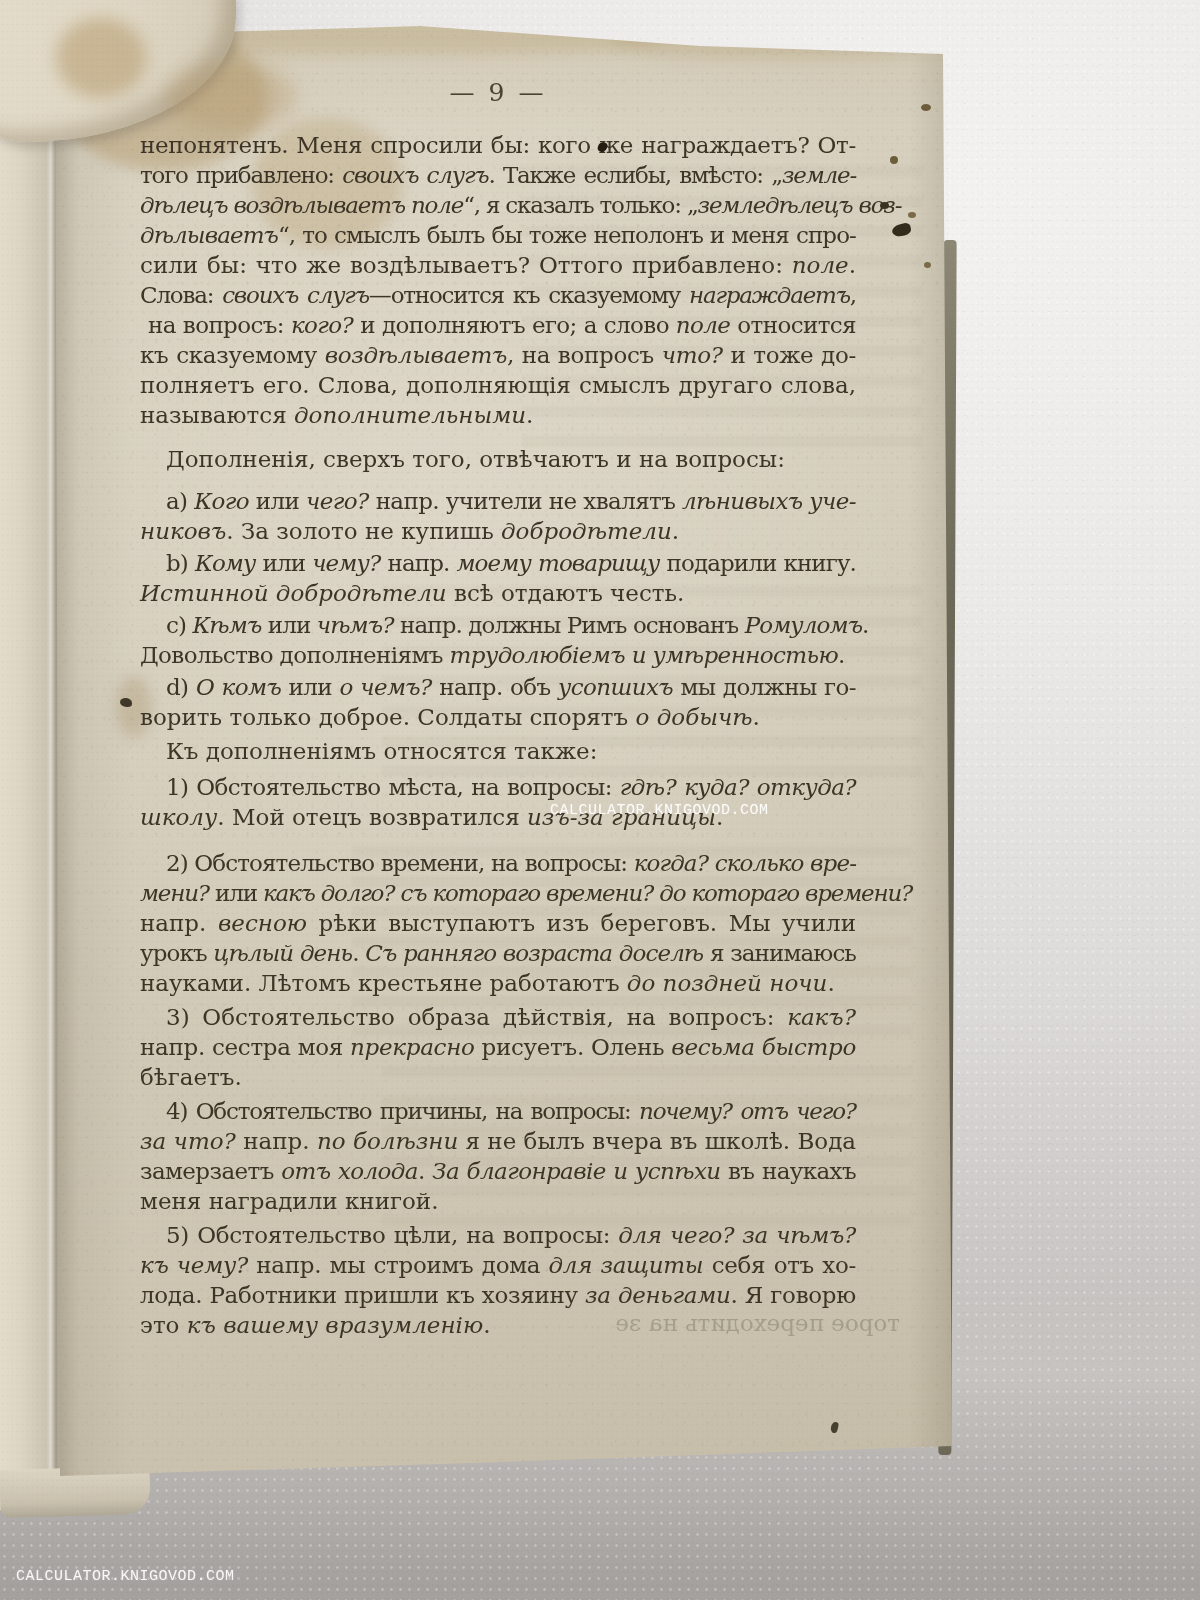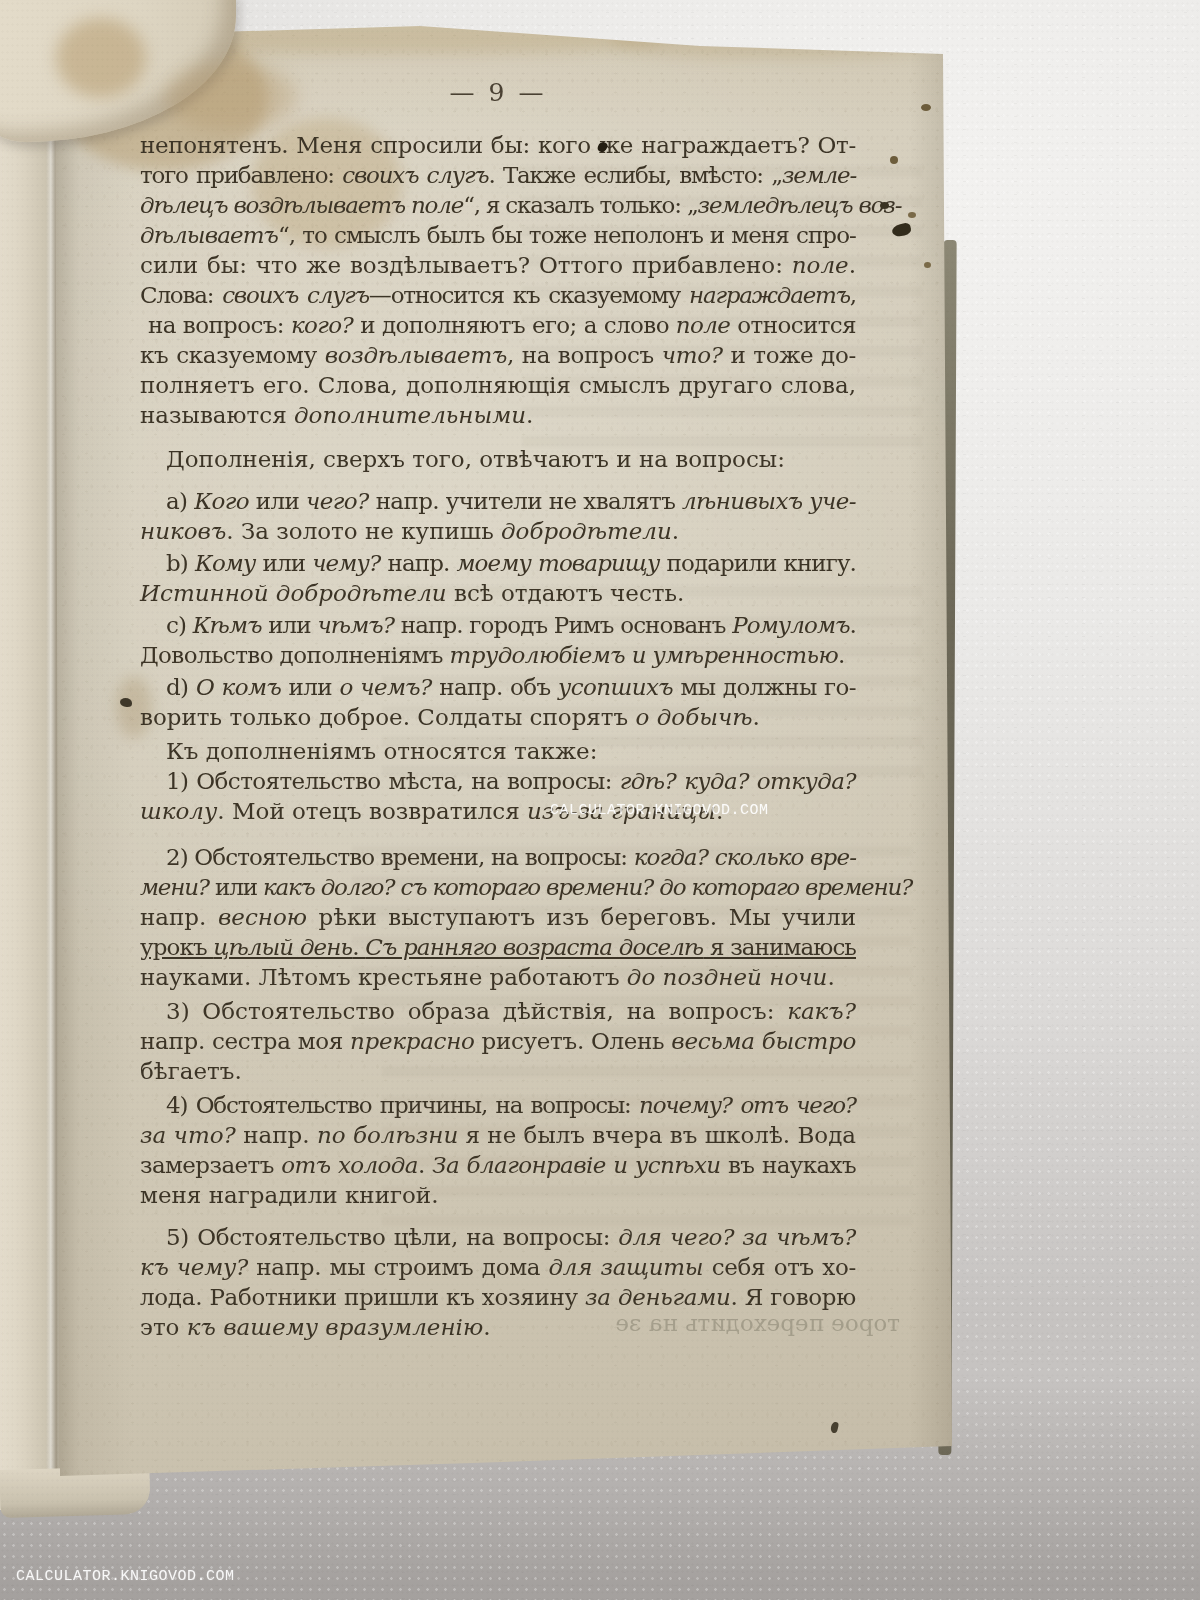"напр. городъ Римъ основанъ" span { text: городъ -> должны }
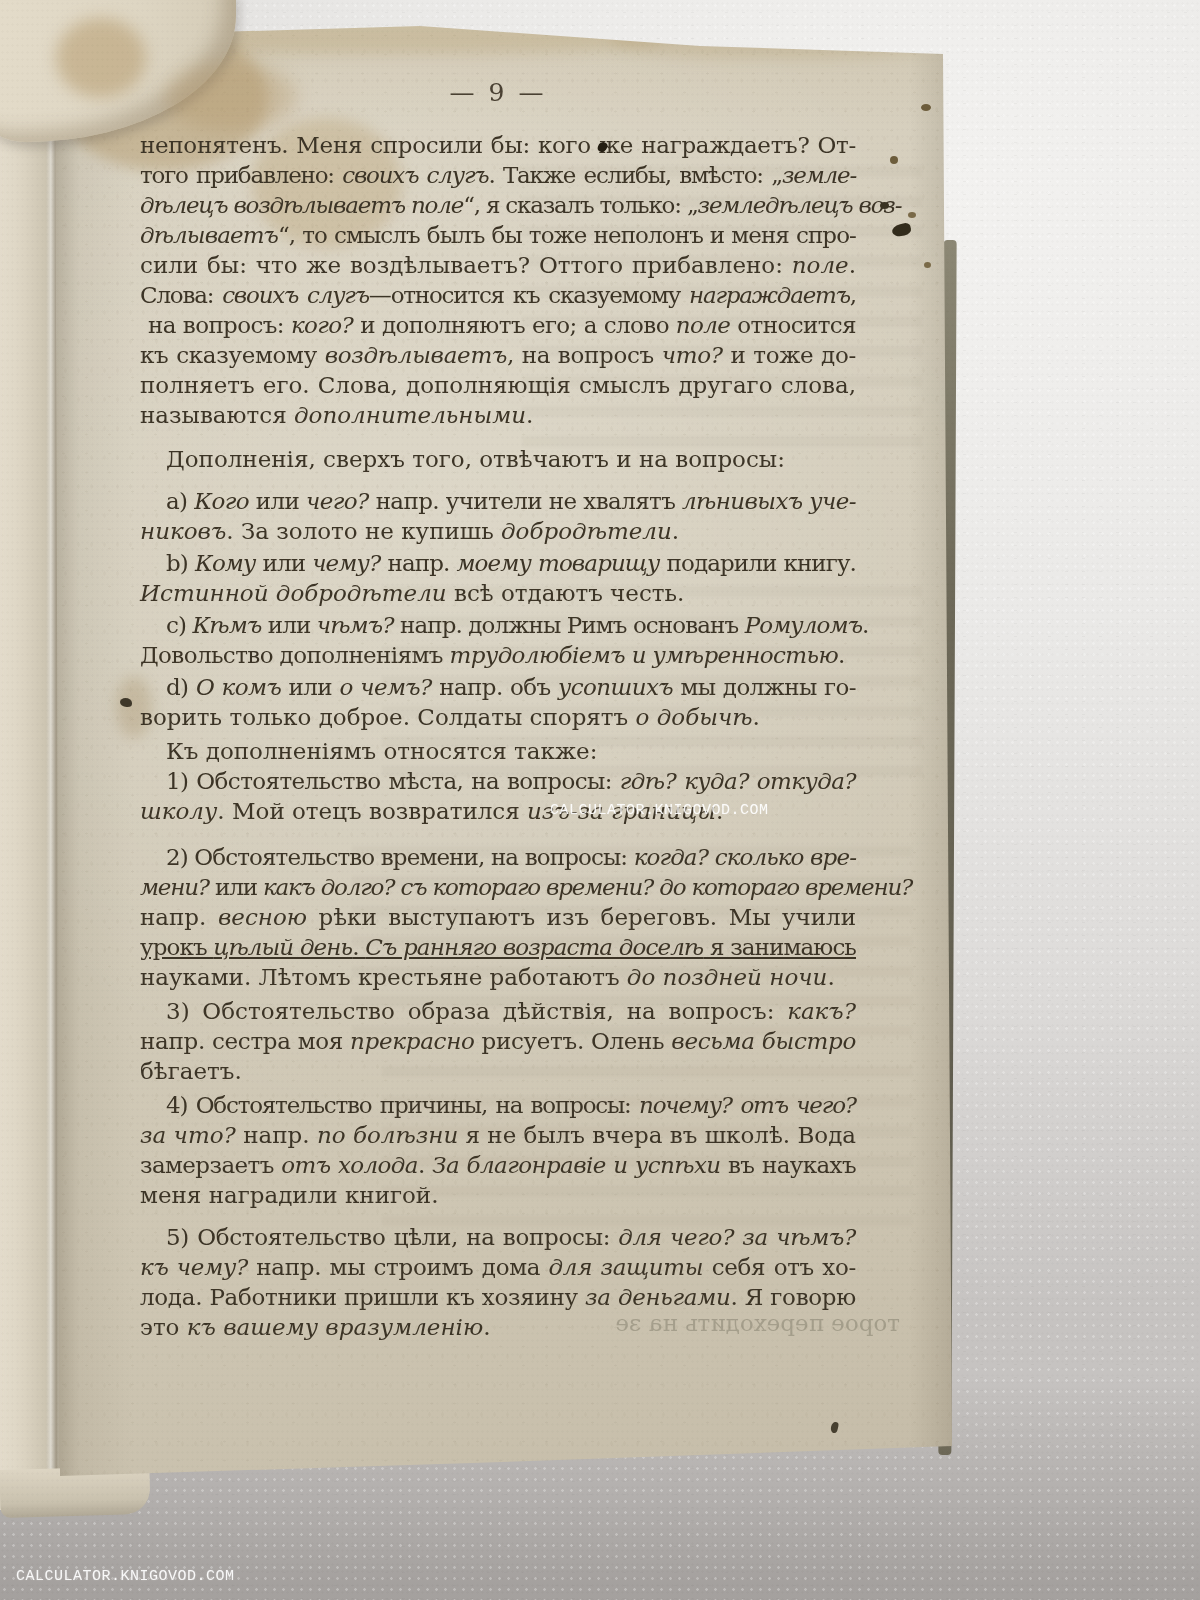"1) Обстоятельство мѣста, на вопросы:" div.line { margin-top: none -> 6px }
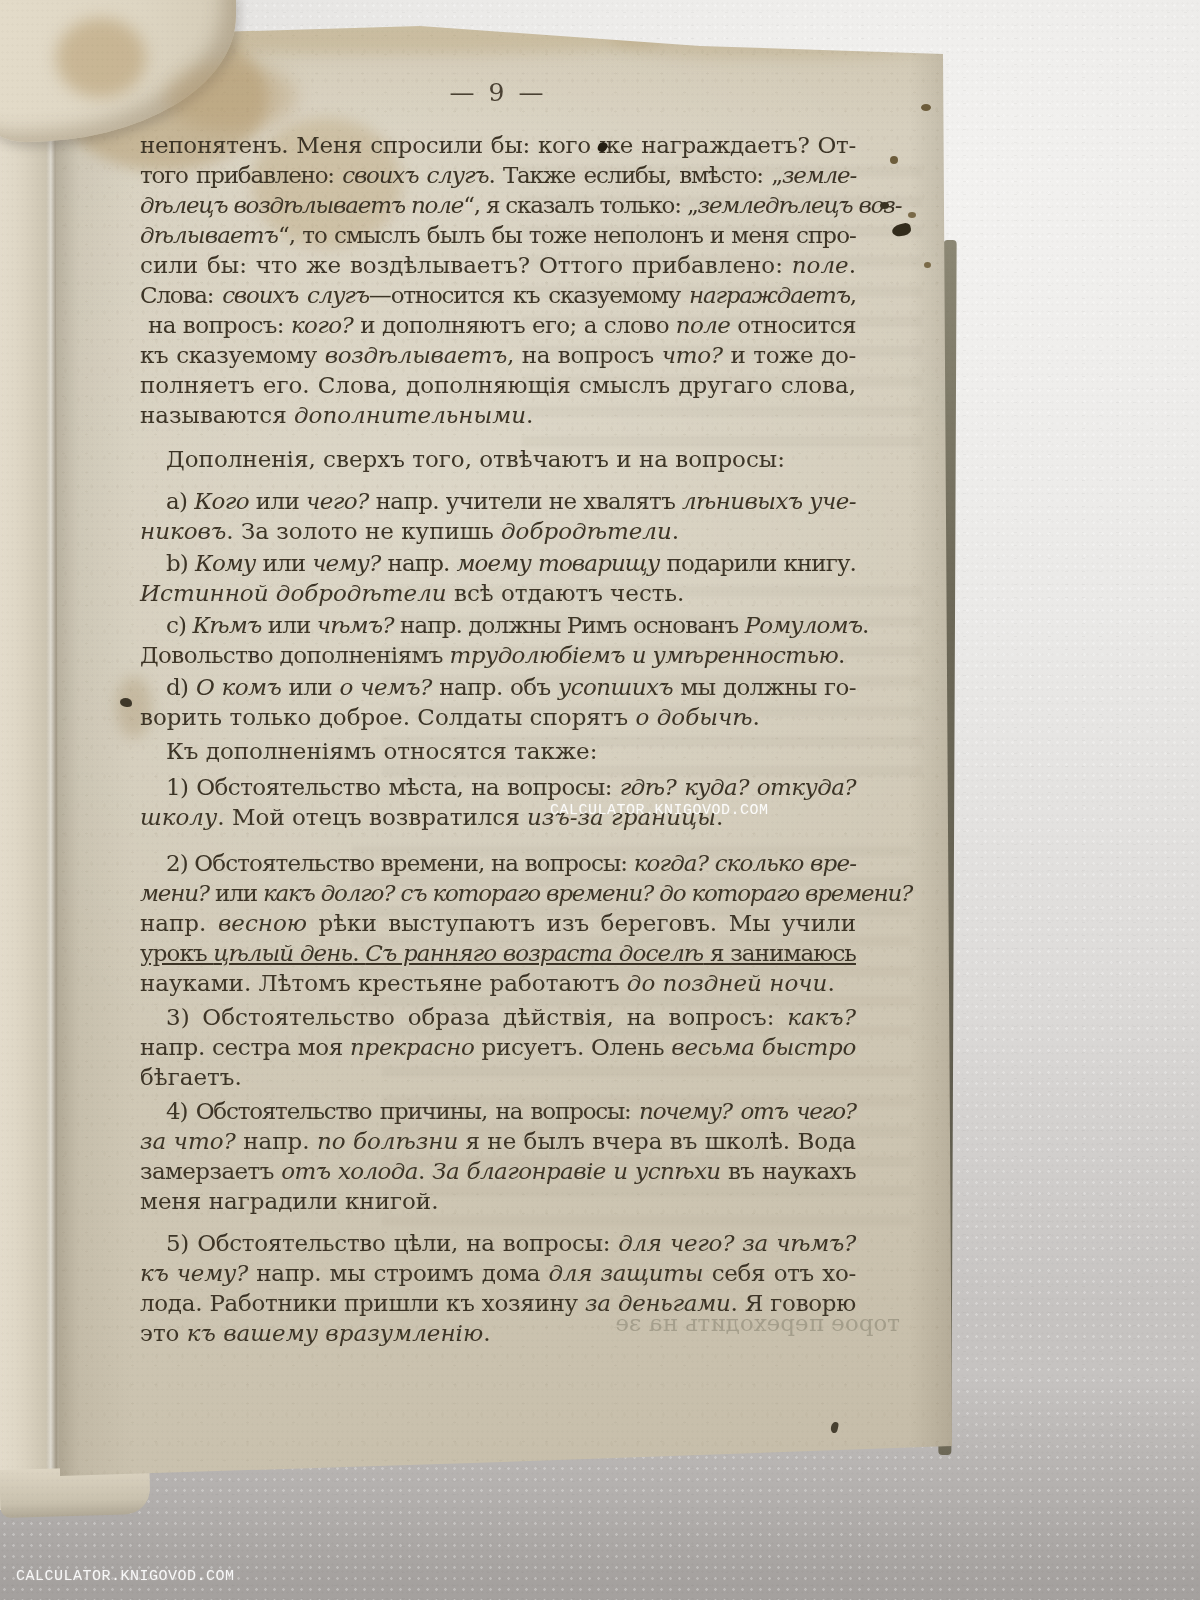"урокъ цѣлый день. Съ ранняго" div.line { text-decoration: underline -> none }
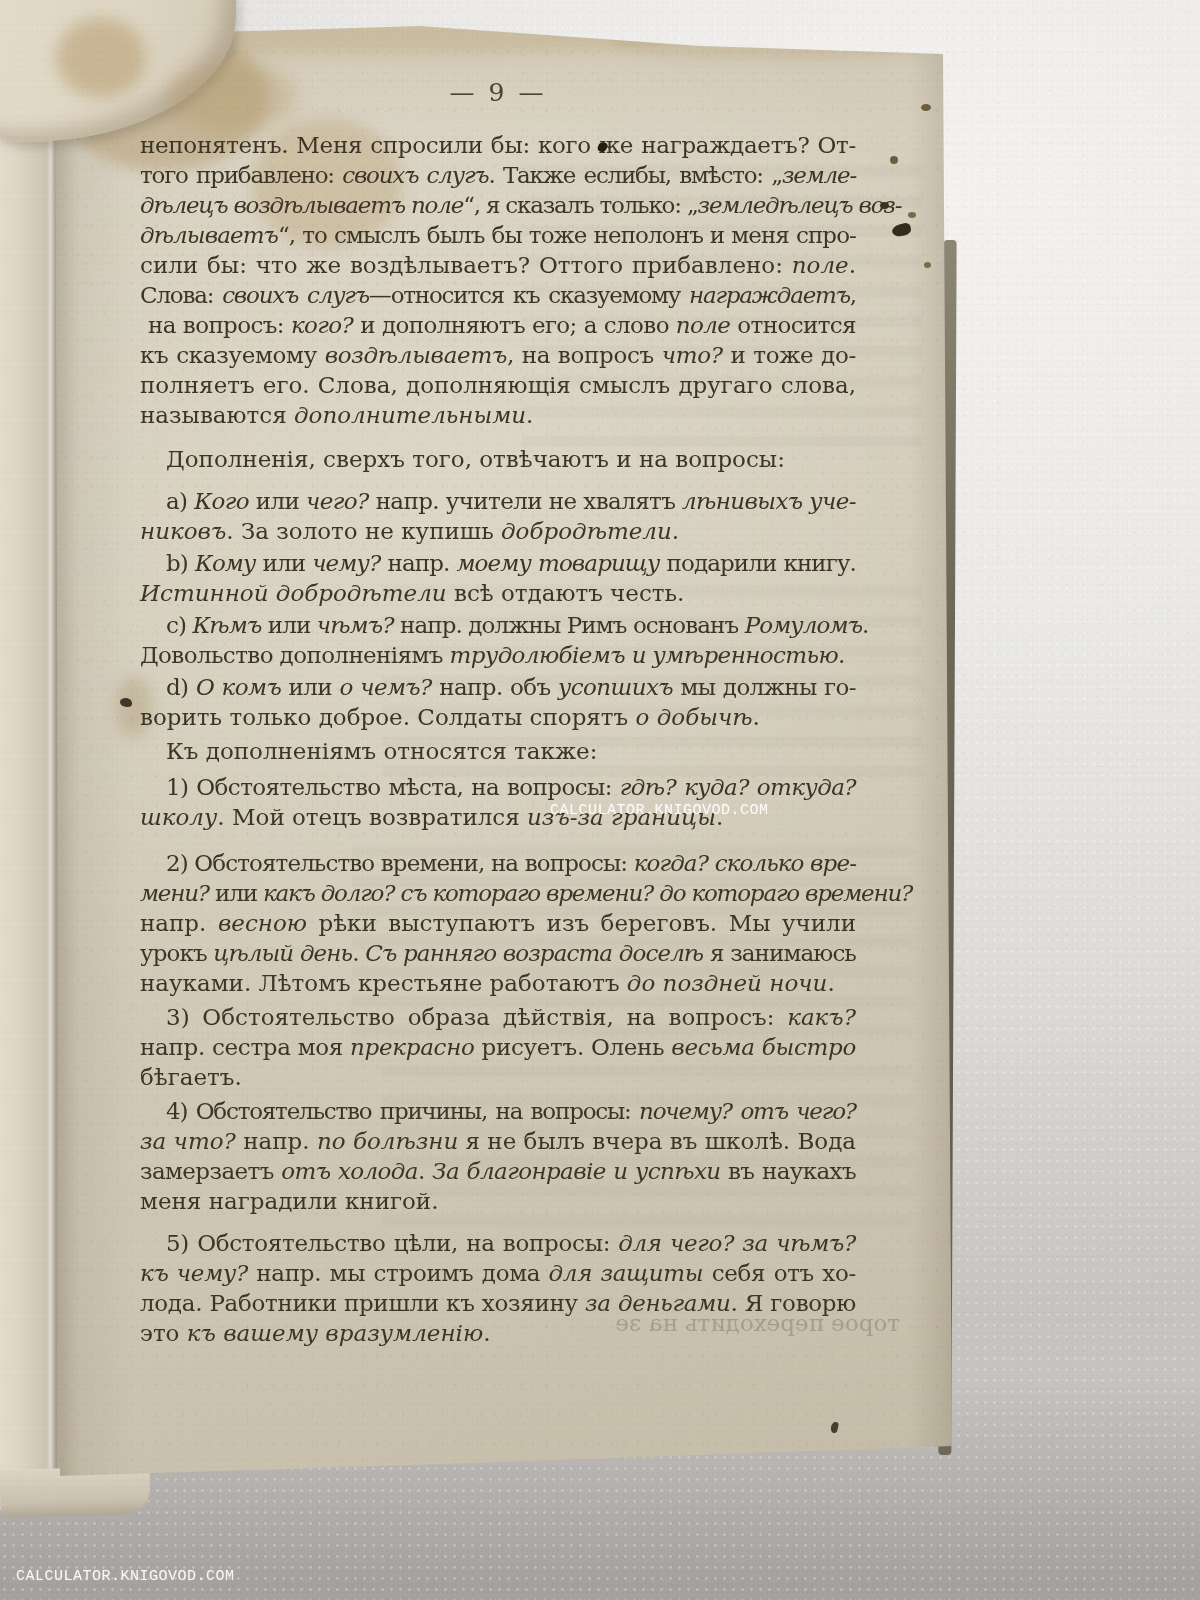"5) Обстоятельство цѣли, на вопросы:" div.line { margin-top: 12px -> 4px }
